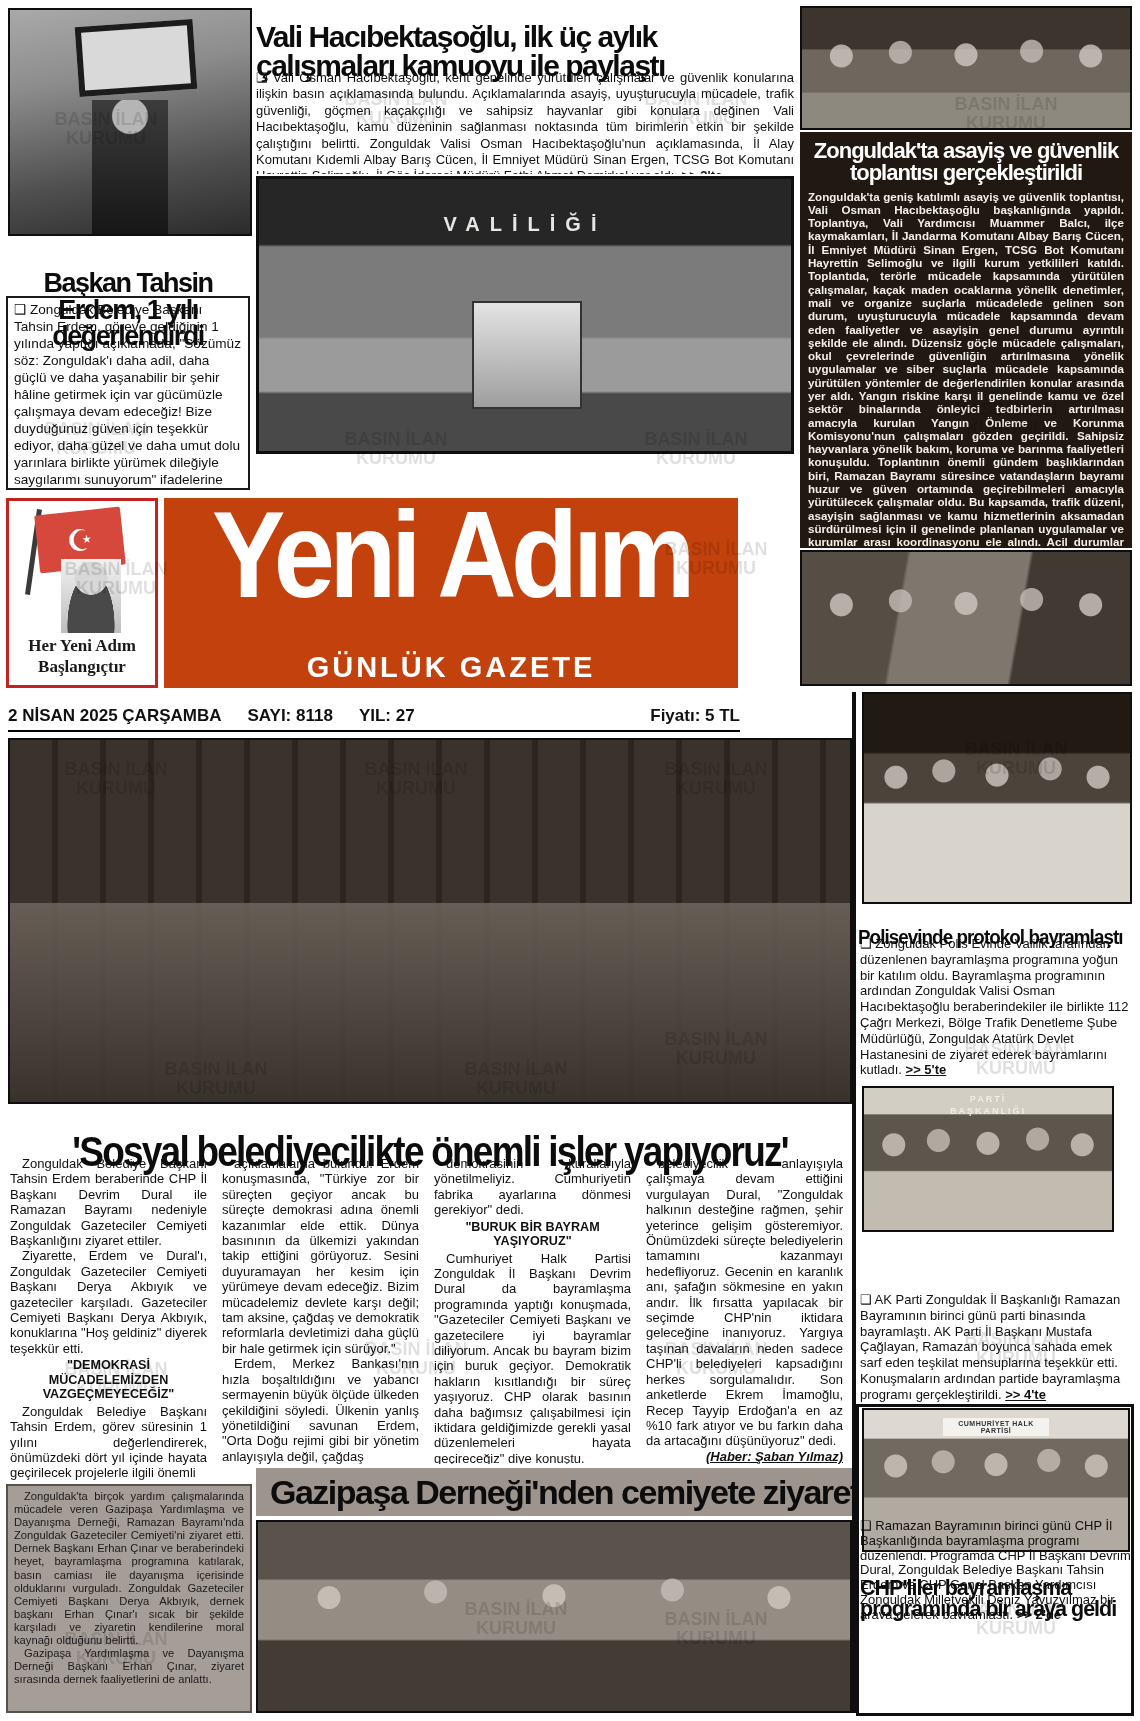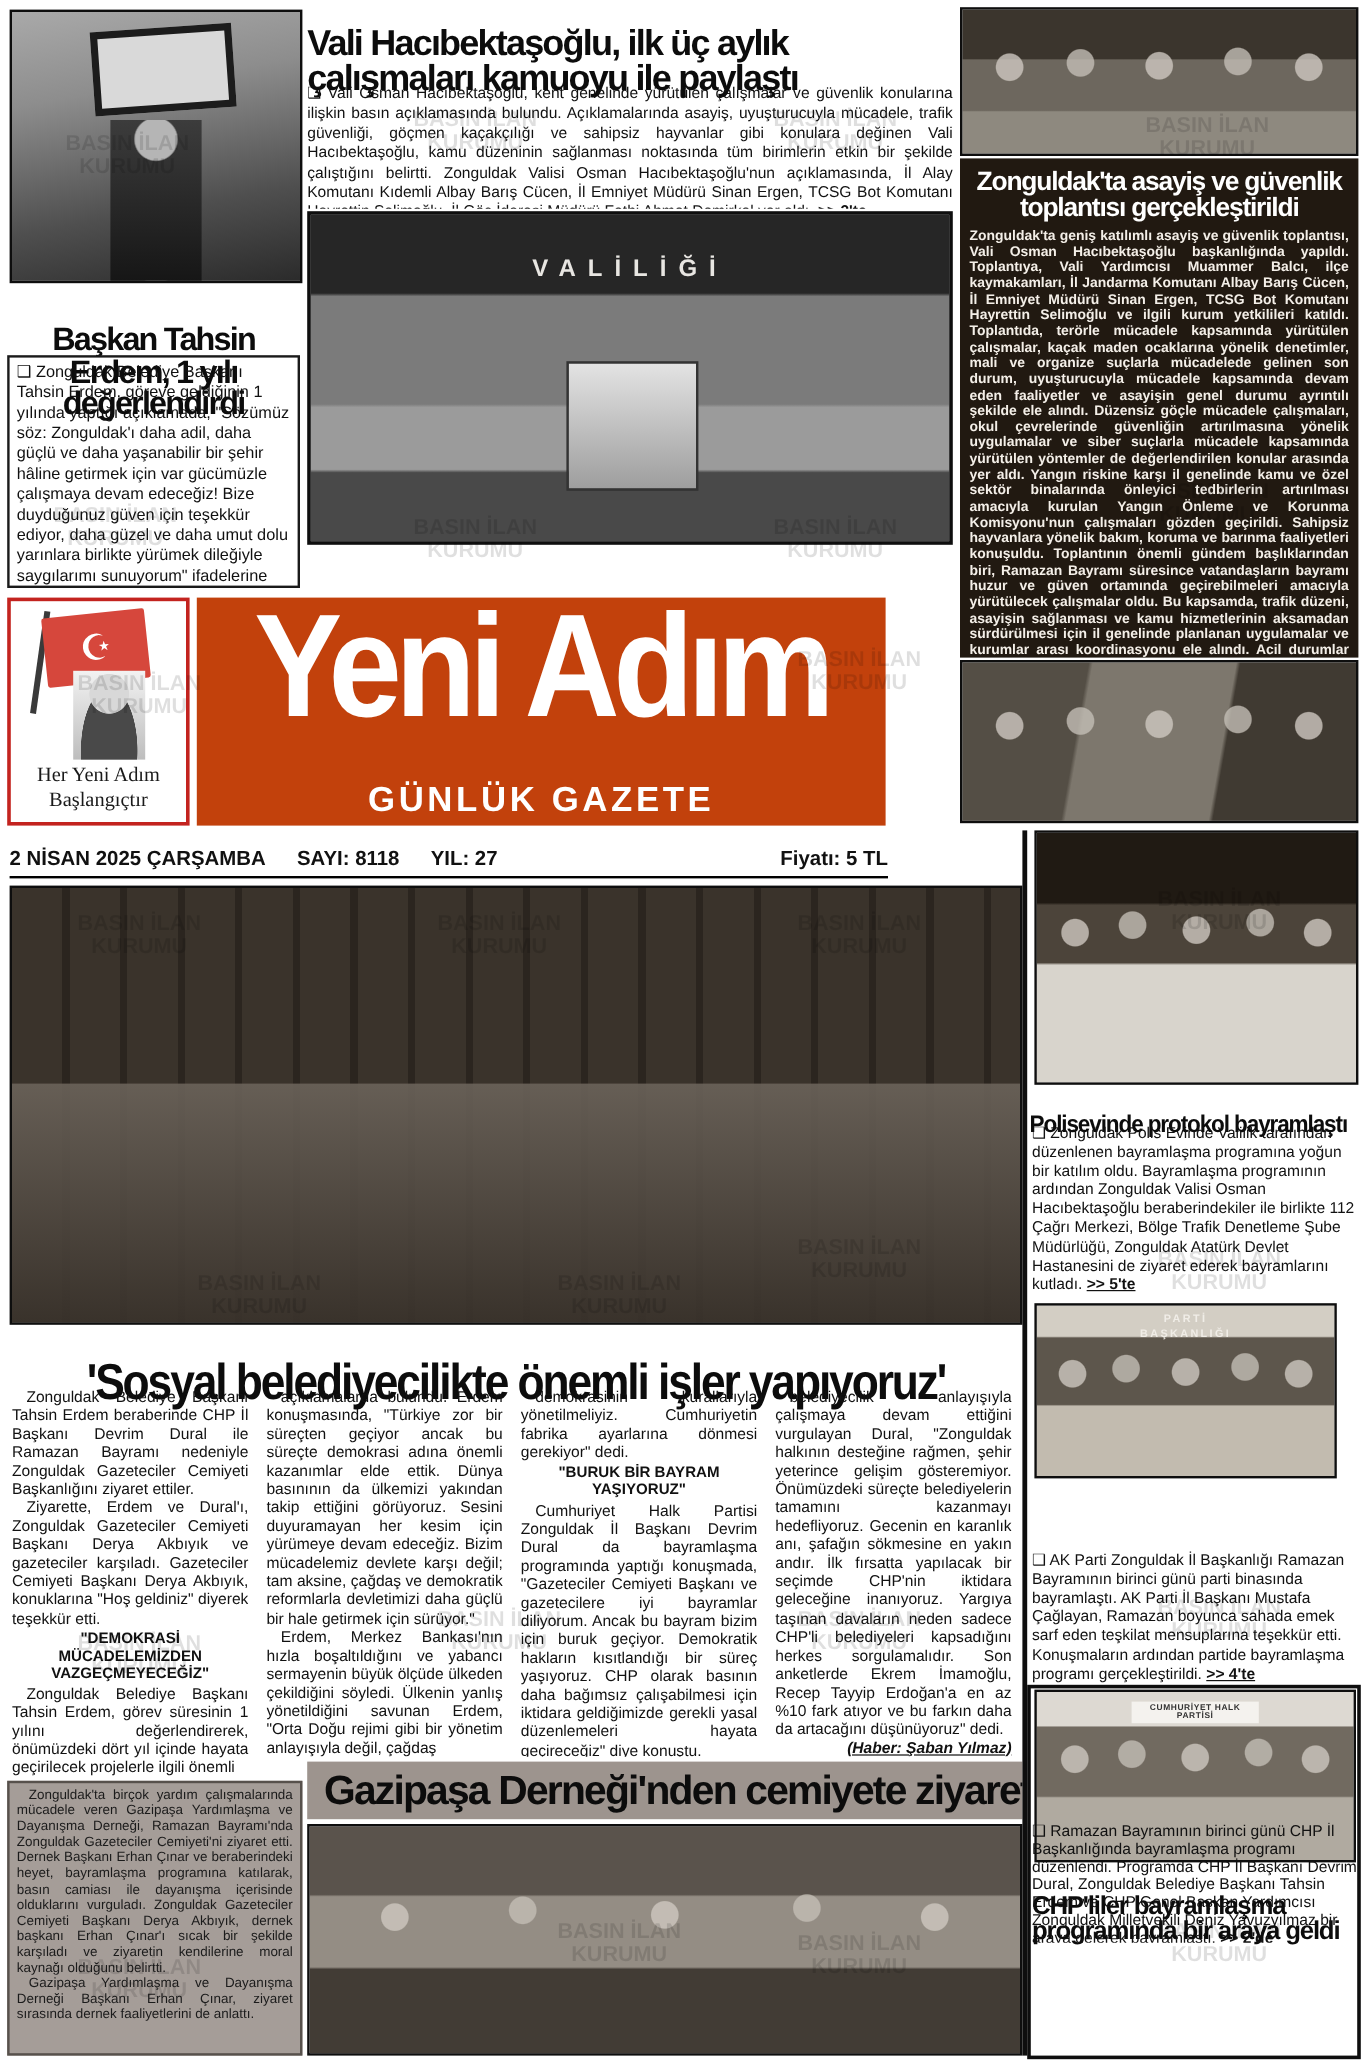"Her Yeni Adım Başlangıçtır" .slogan { font-weight: 400 -> 700 }
